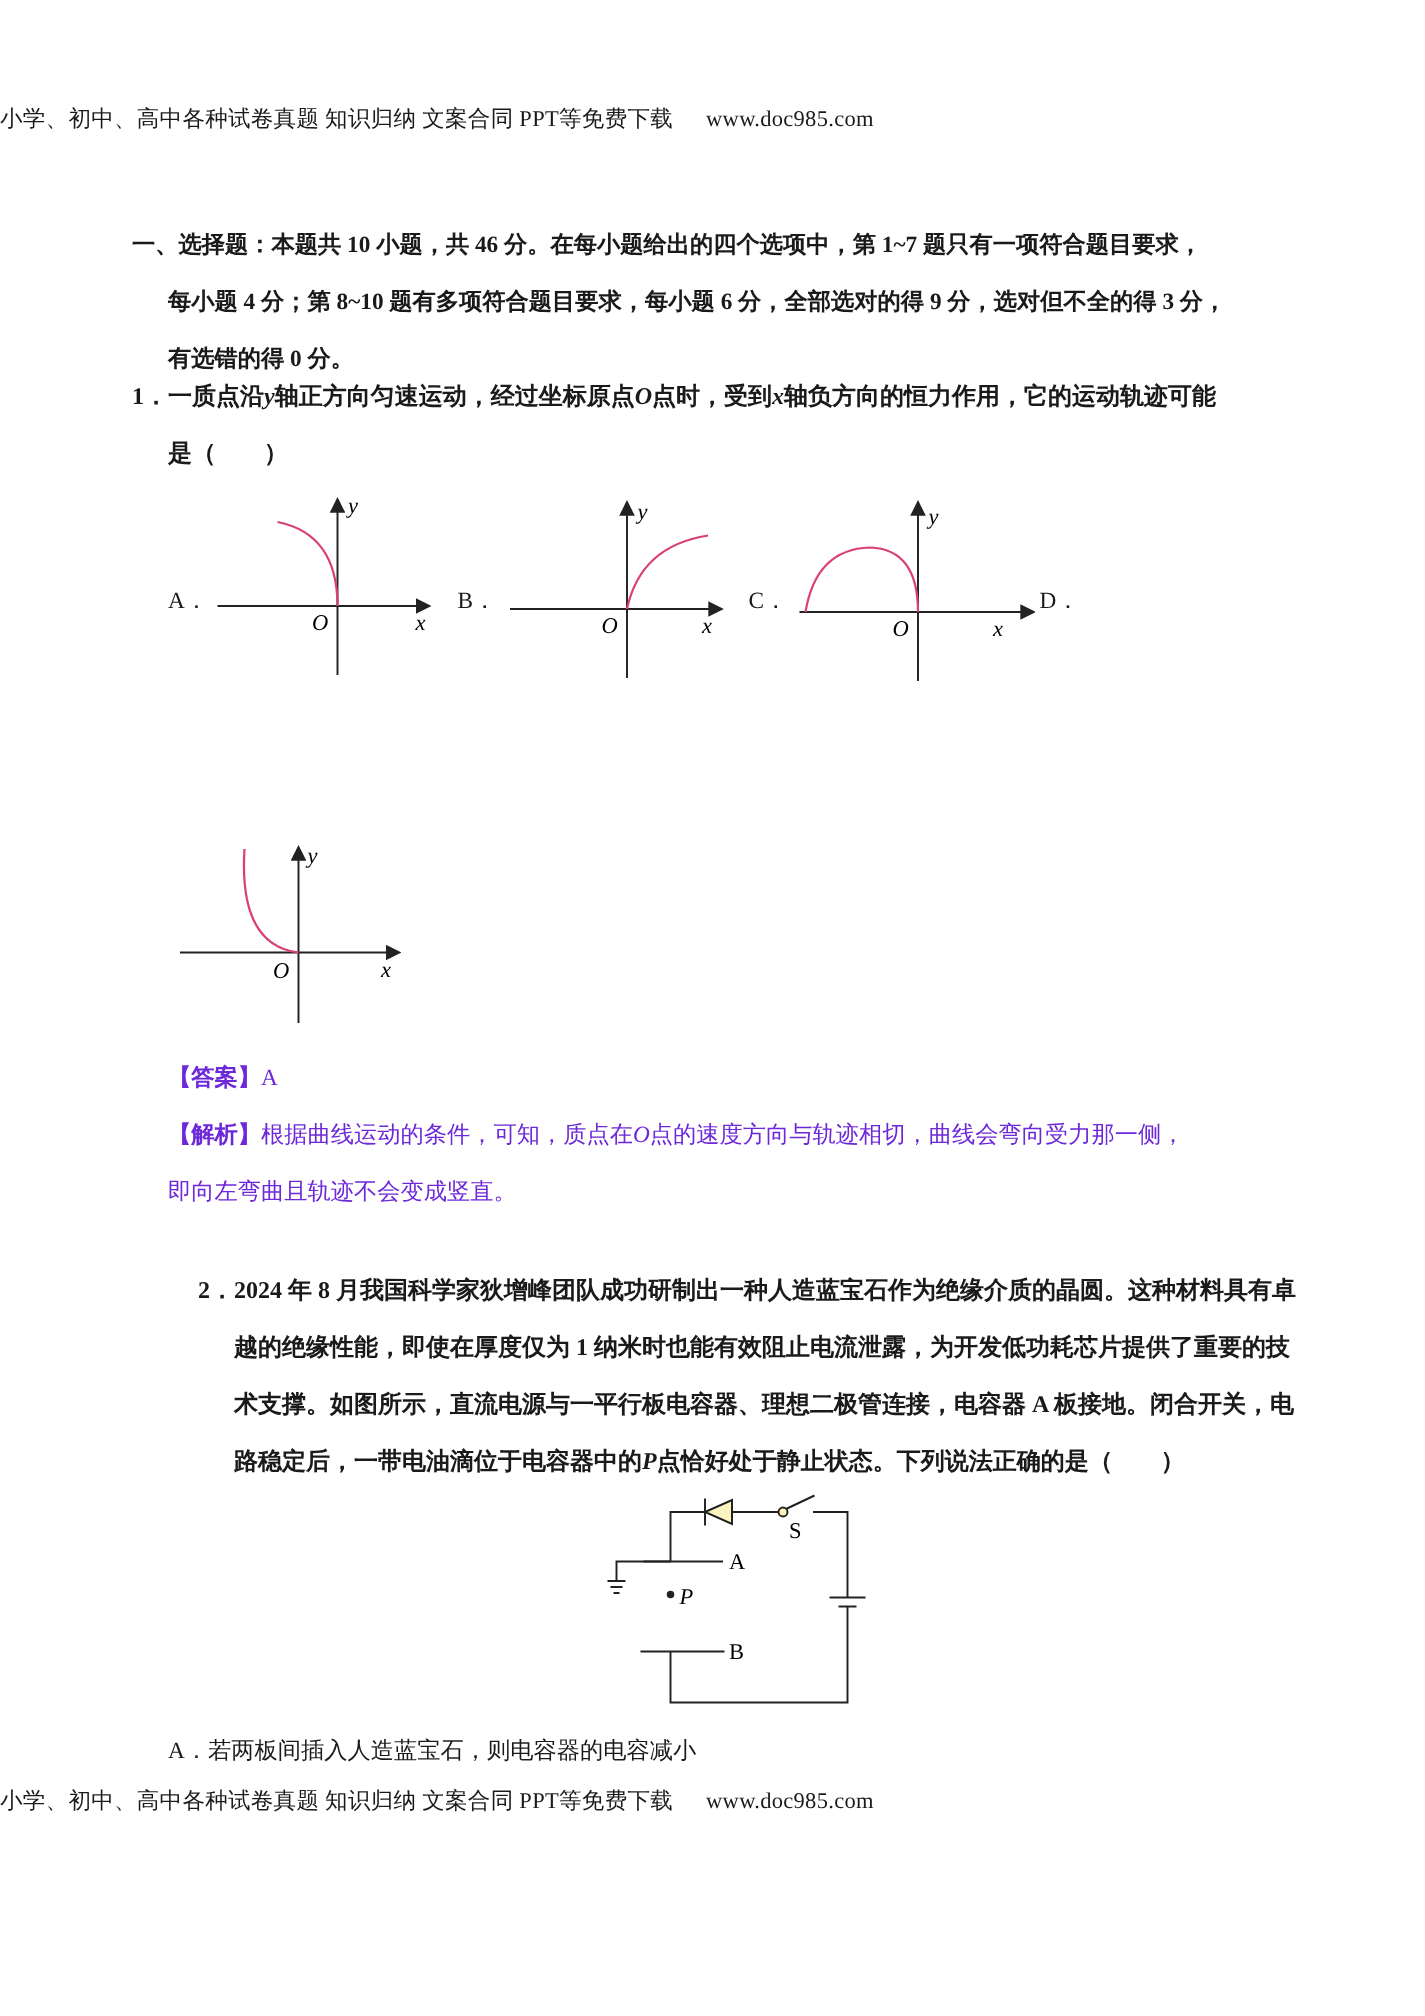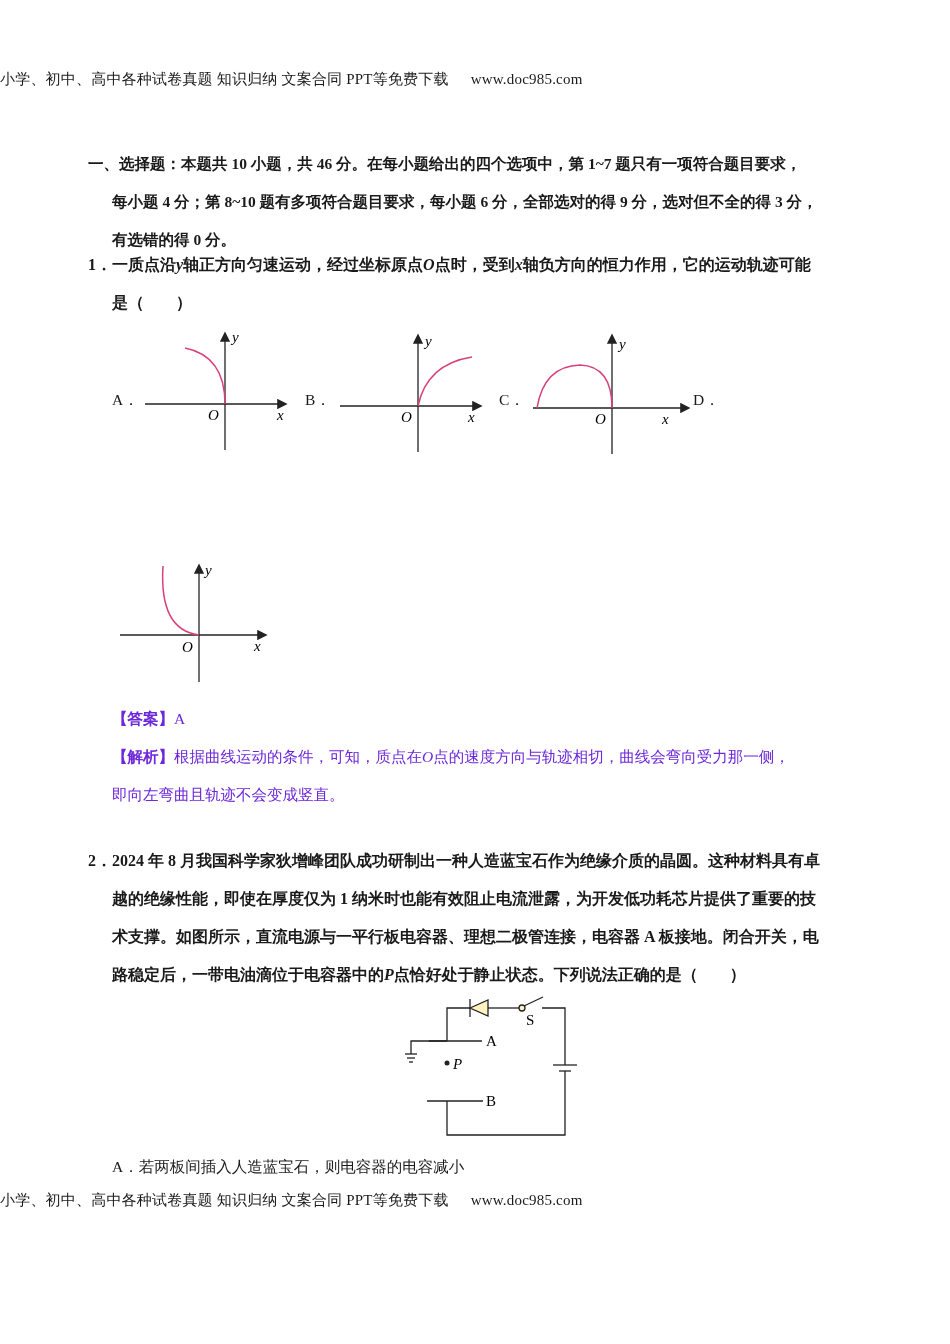"2．2024 年 8" div.q { margin-left: none -> 44px }
